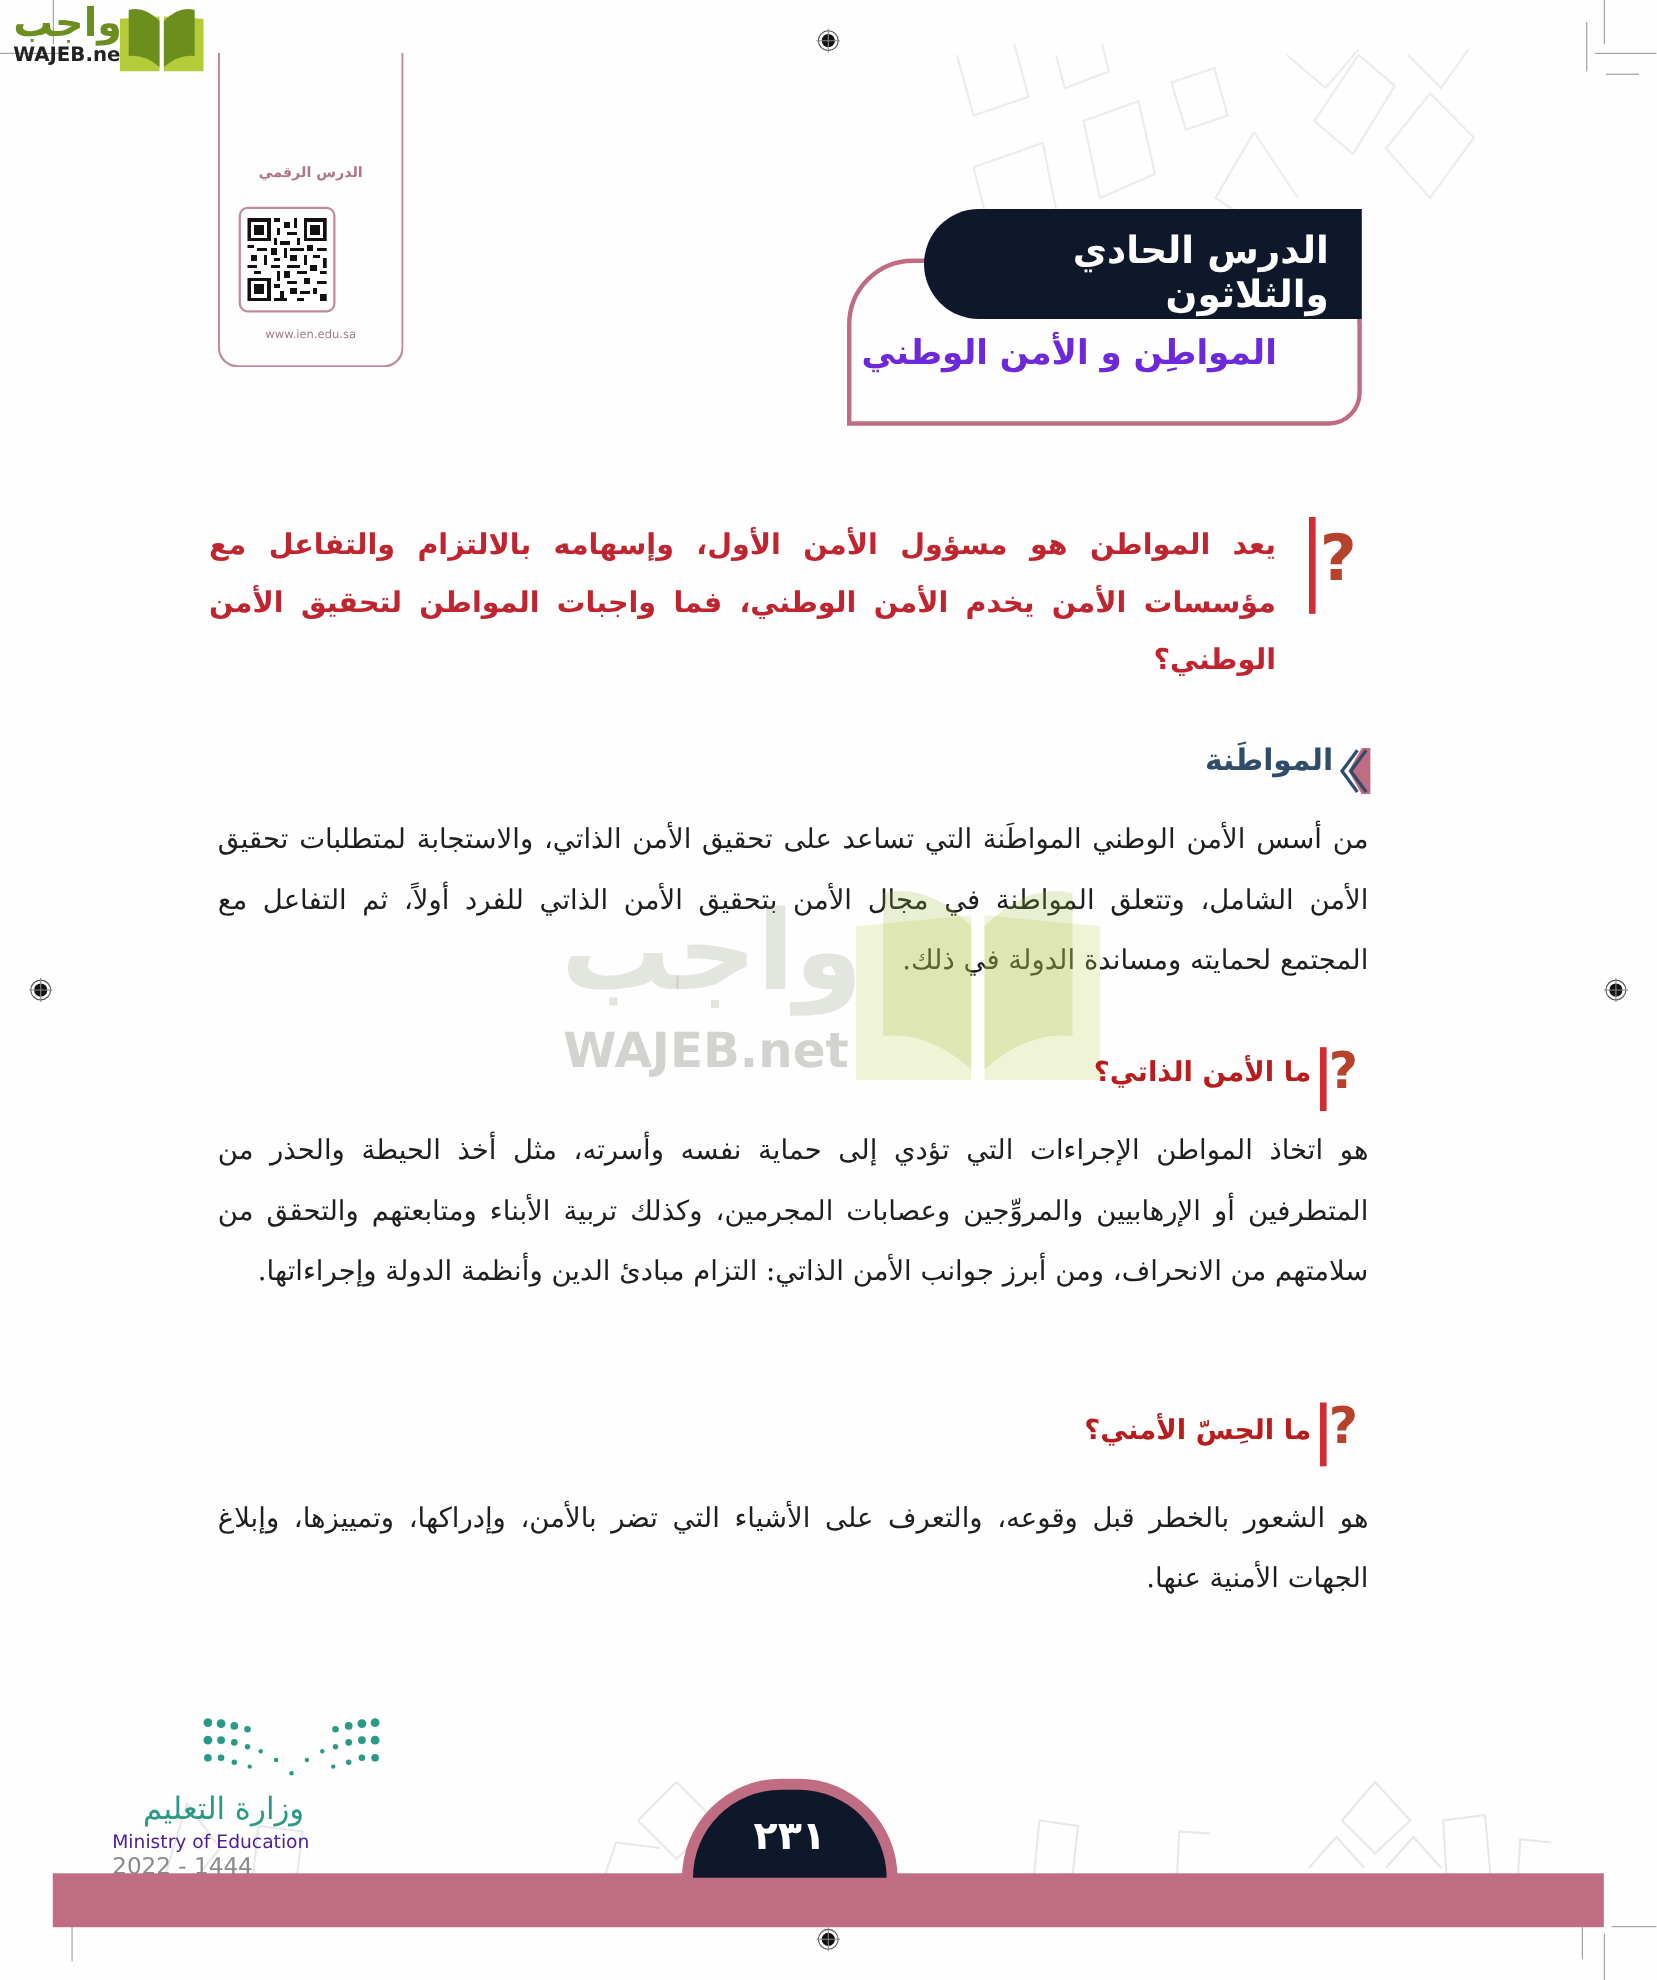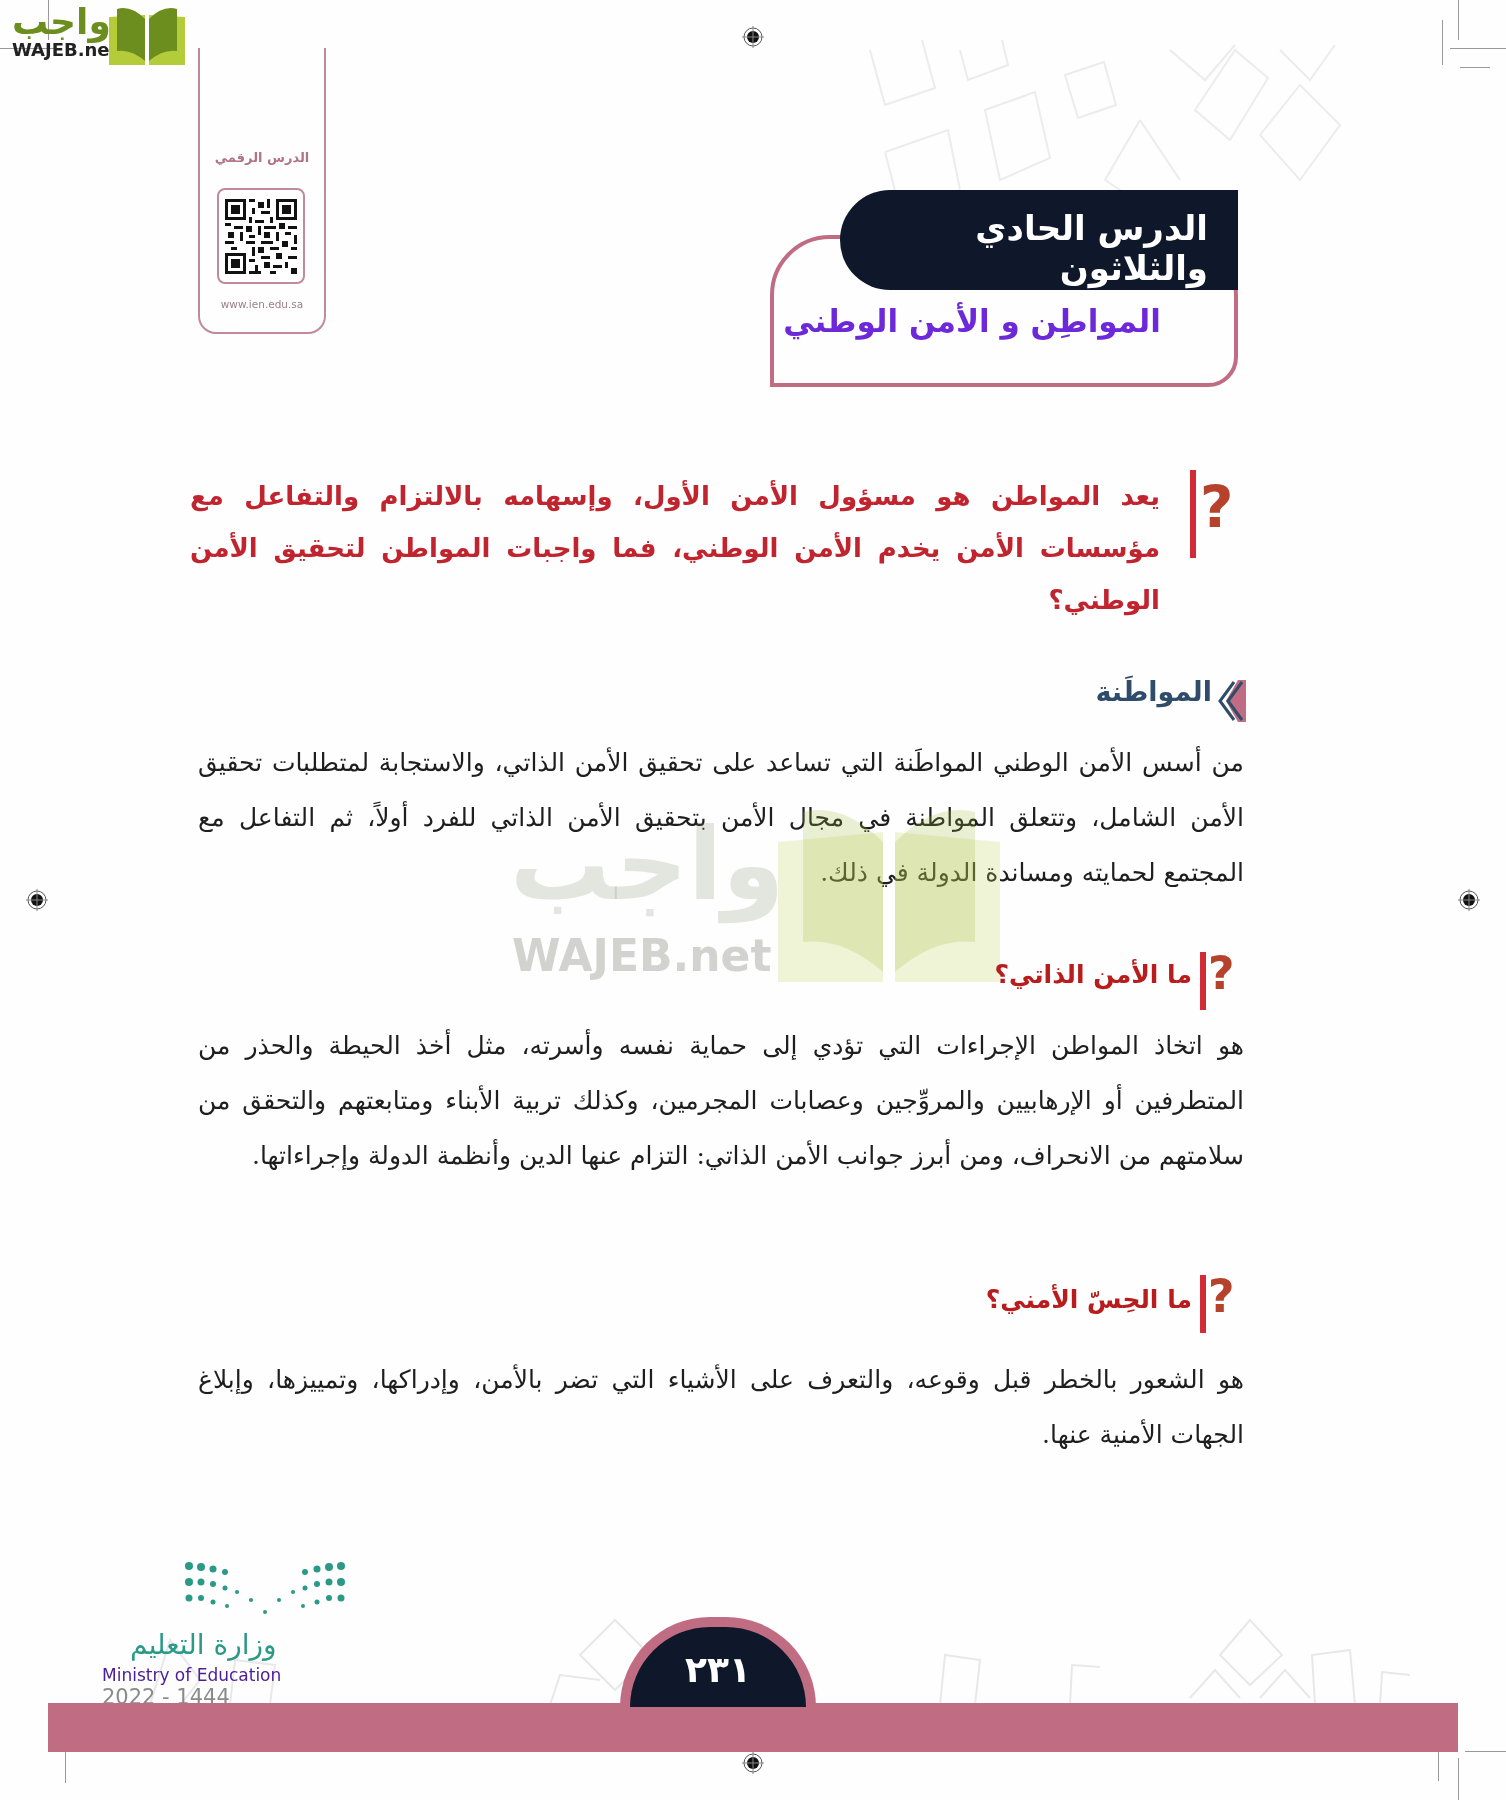"الدرس الرقمي" .qr-card { padding-left: none -> 41px }
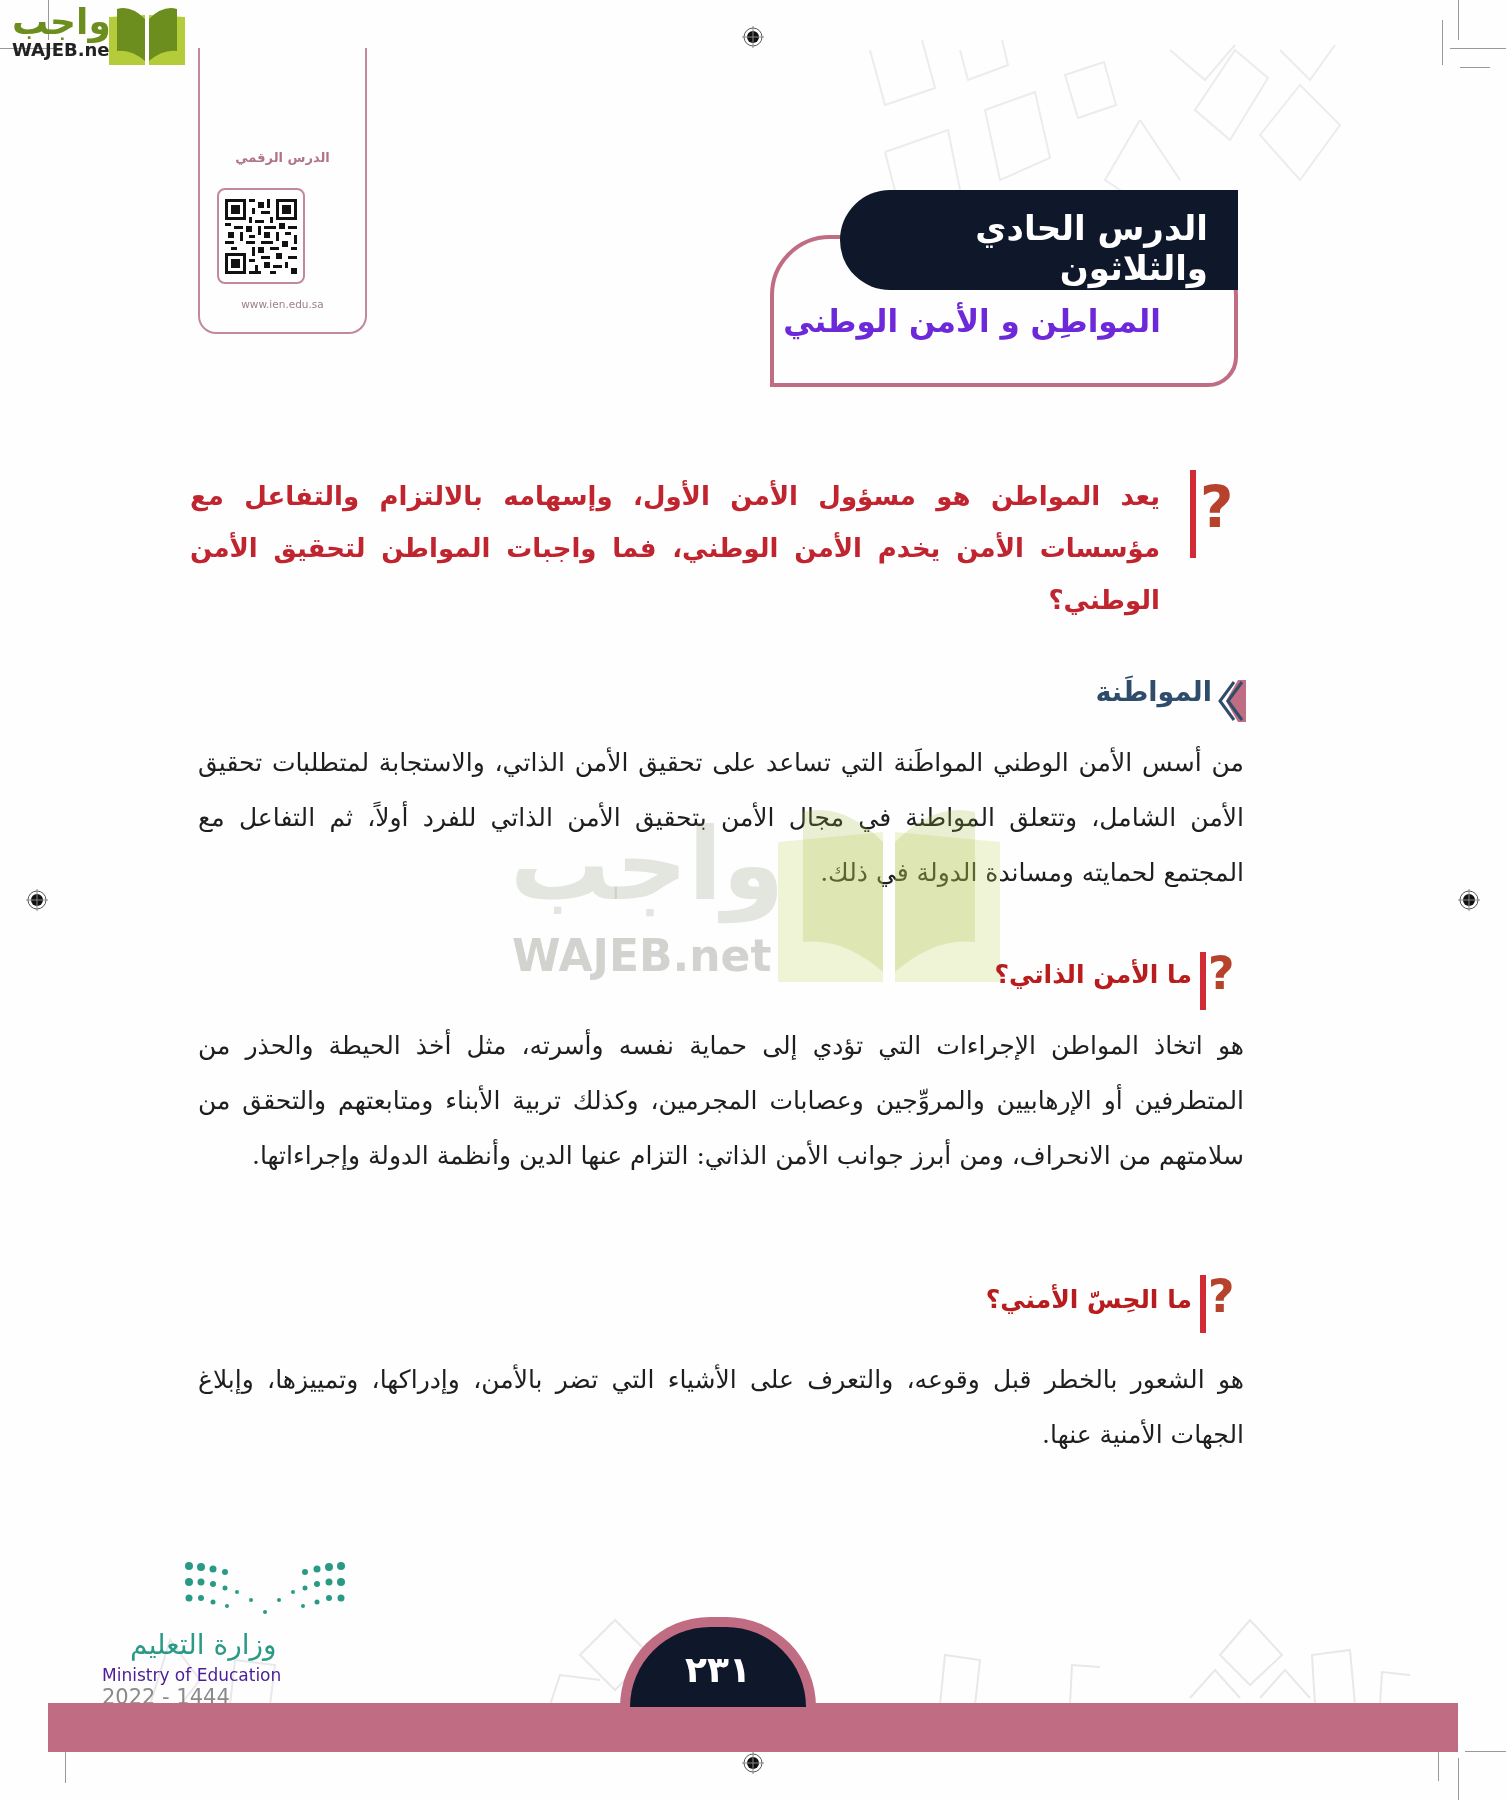"هو اتخاذ المواطن الإجراءات التي" div.para { text: عنها -> مبادئ }
